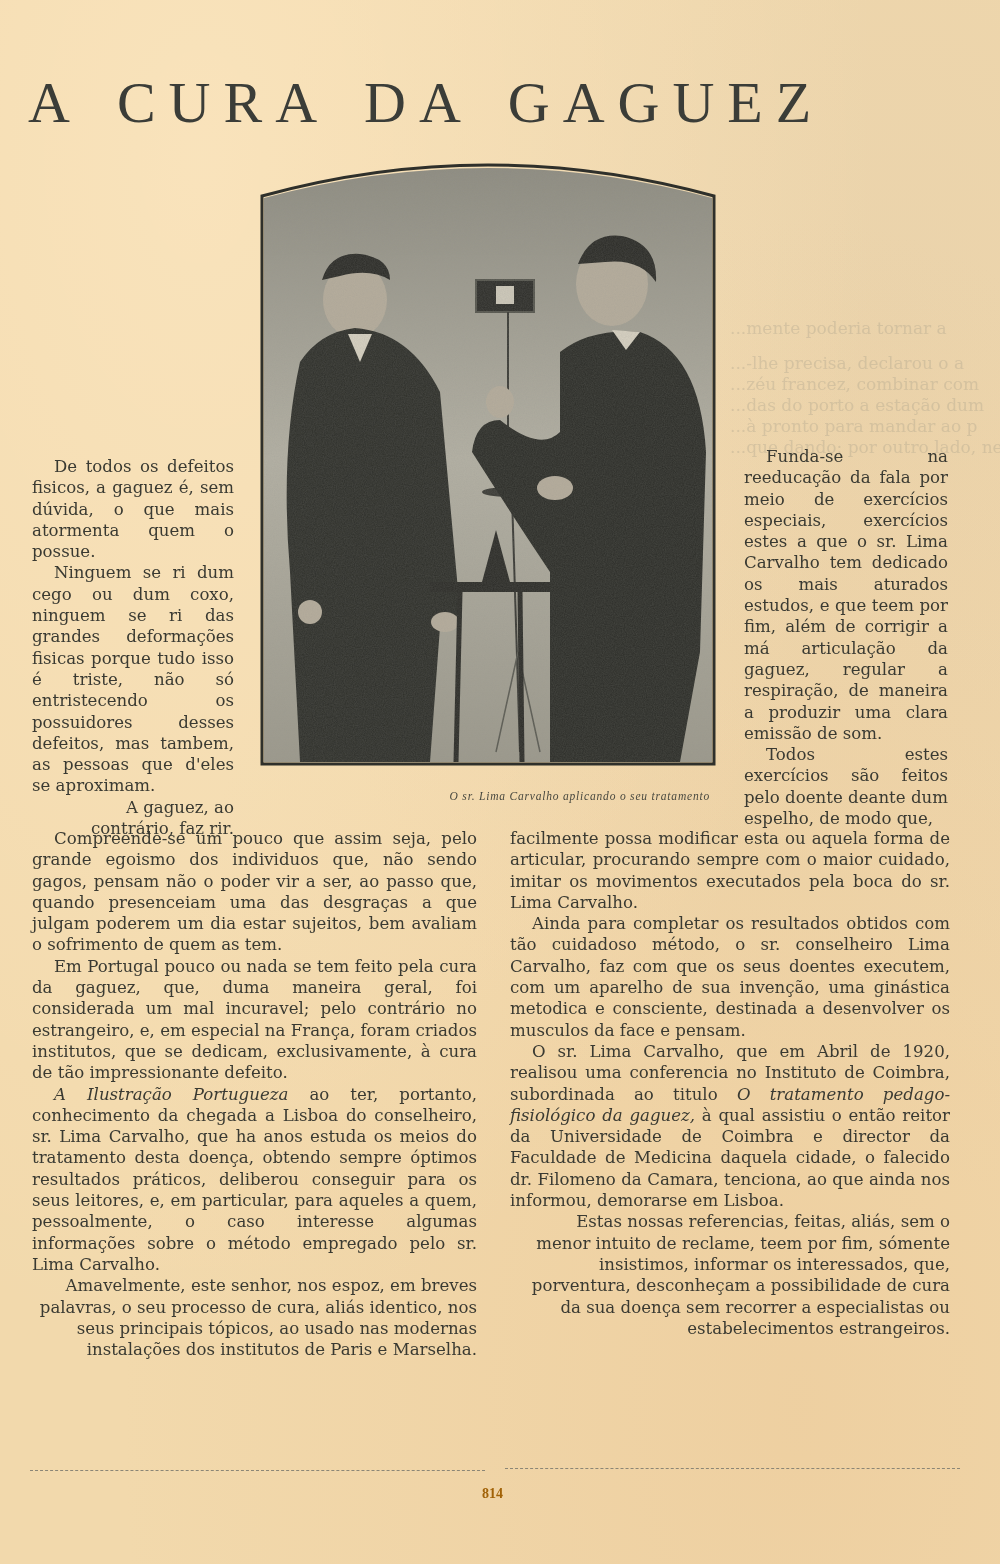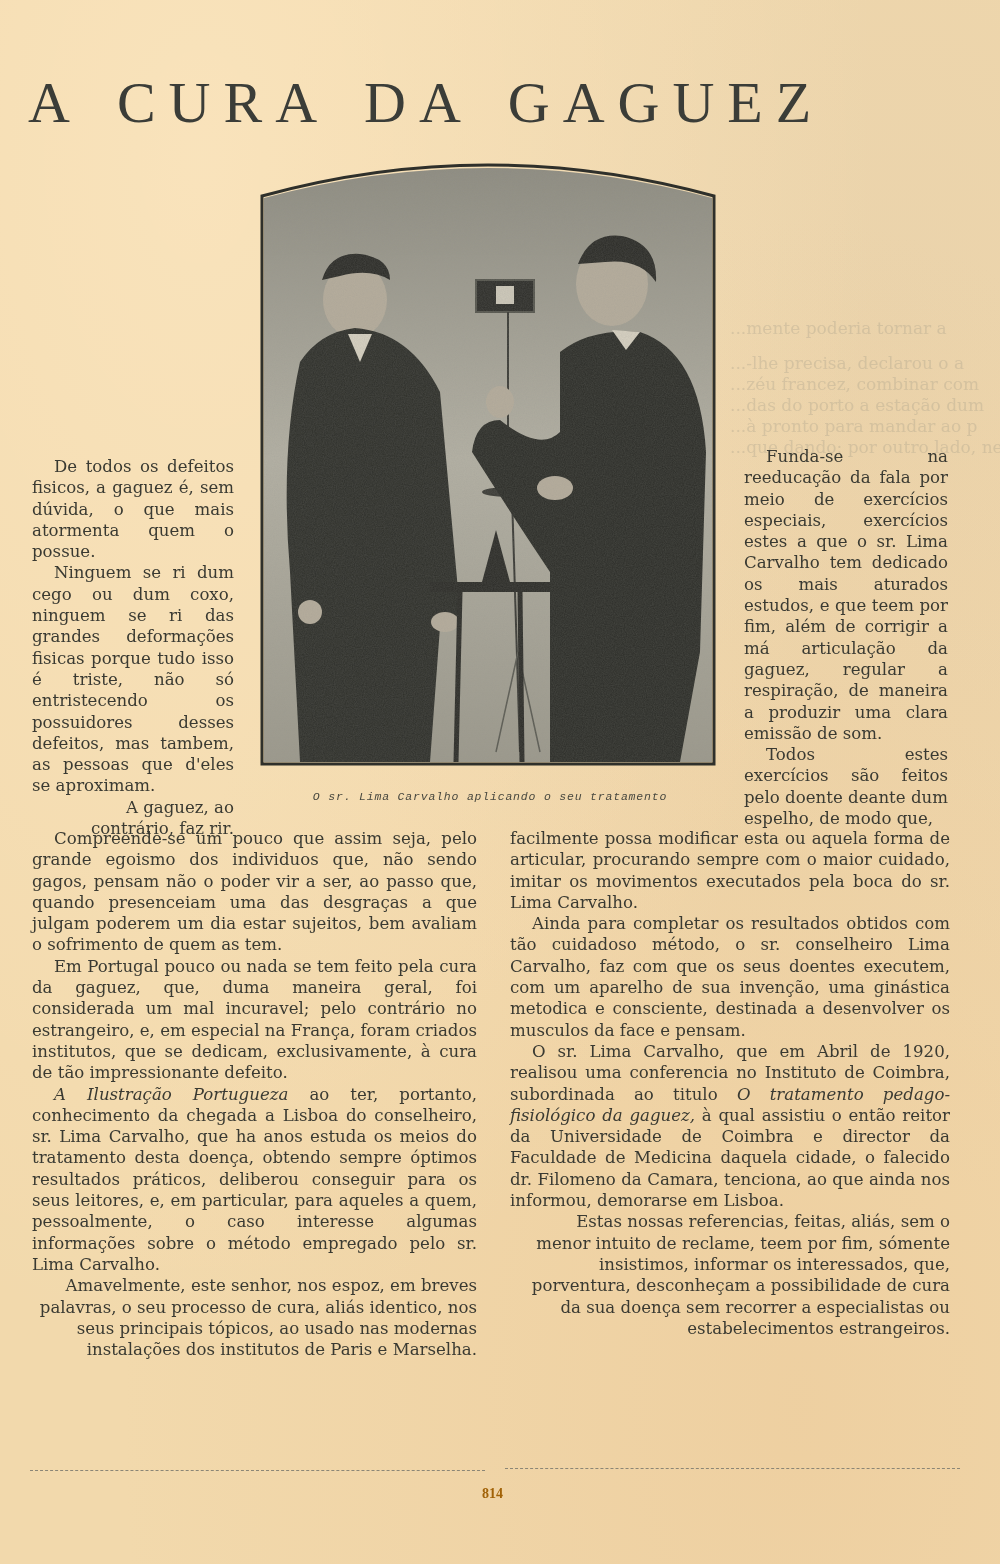"O sr. Lima Carvalho aplicando" .caption { font-family: Liberation Mono, monospace -> Liberation Serif, serif; text-align: center -> right }
